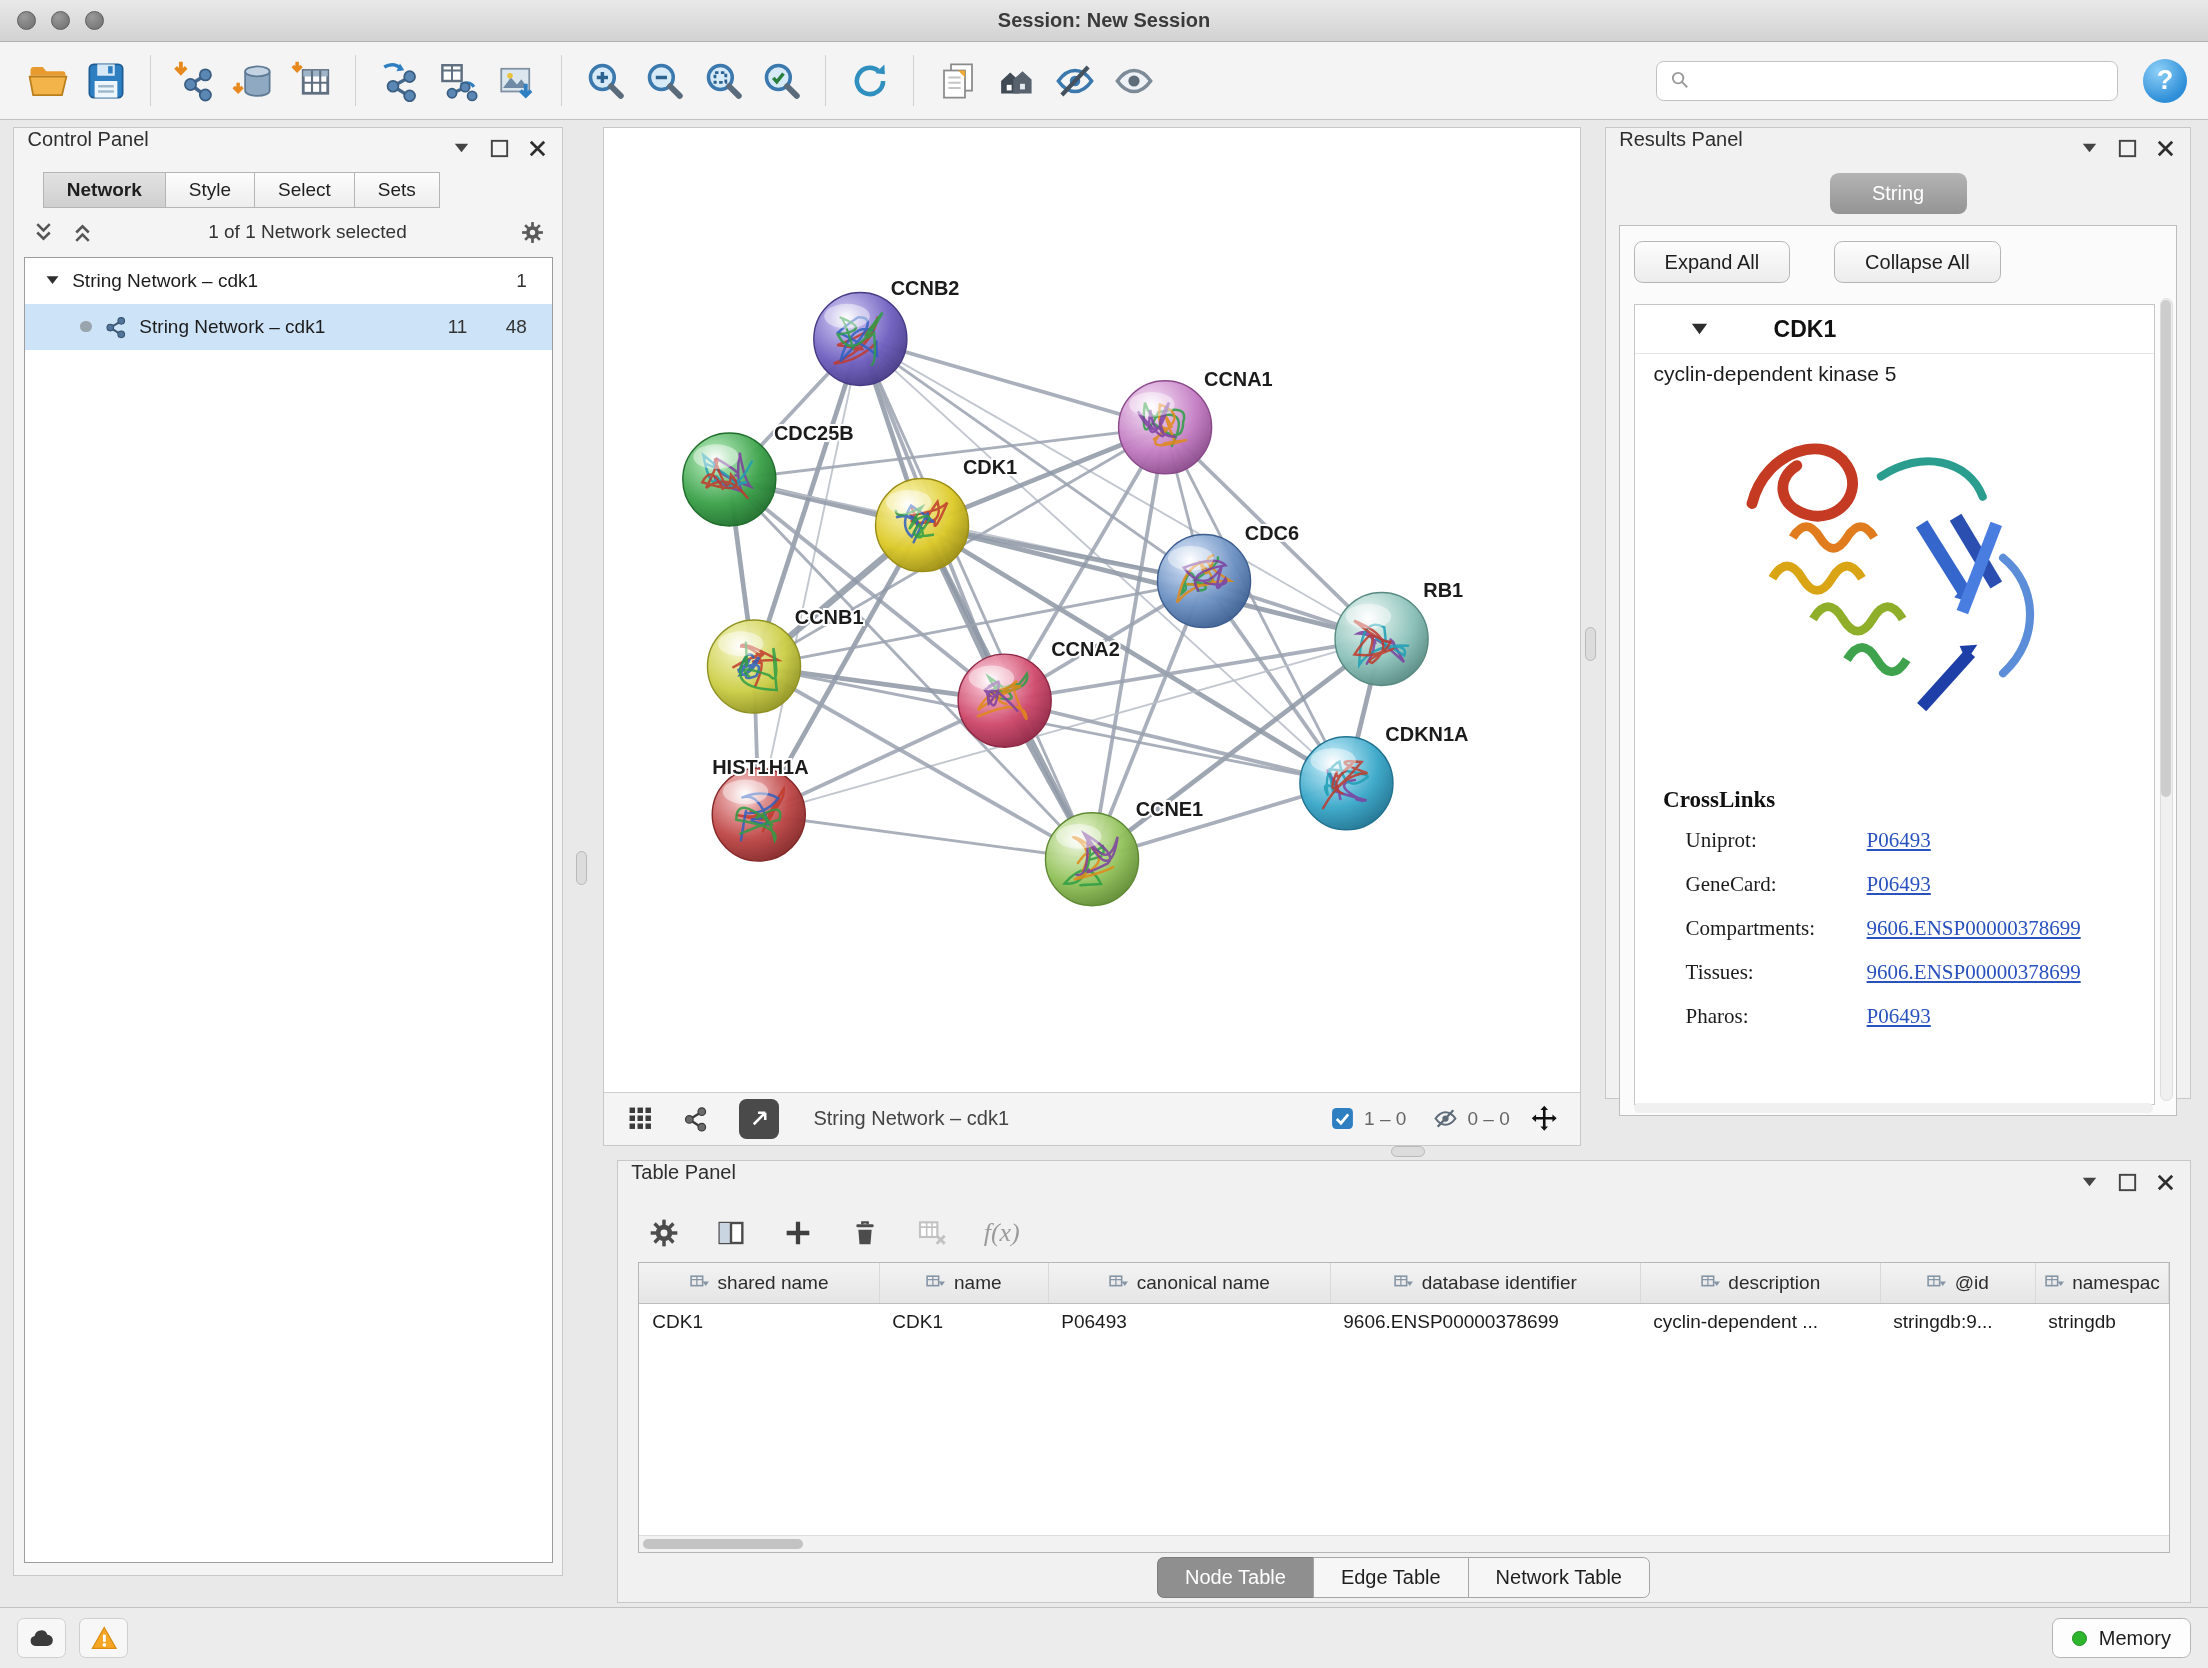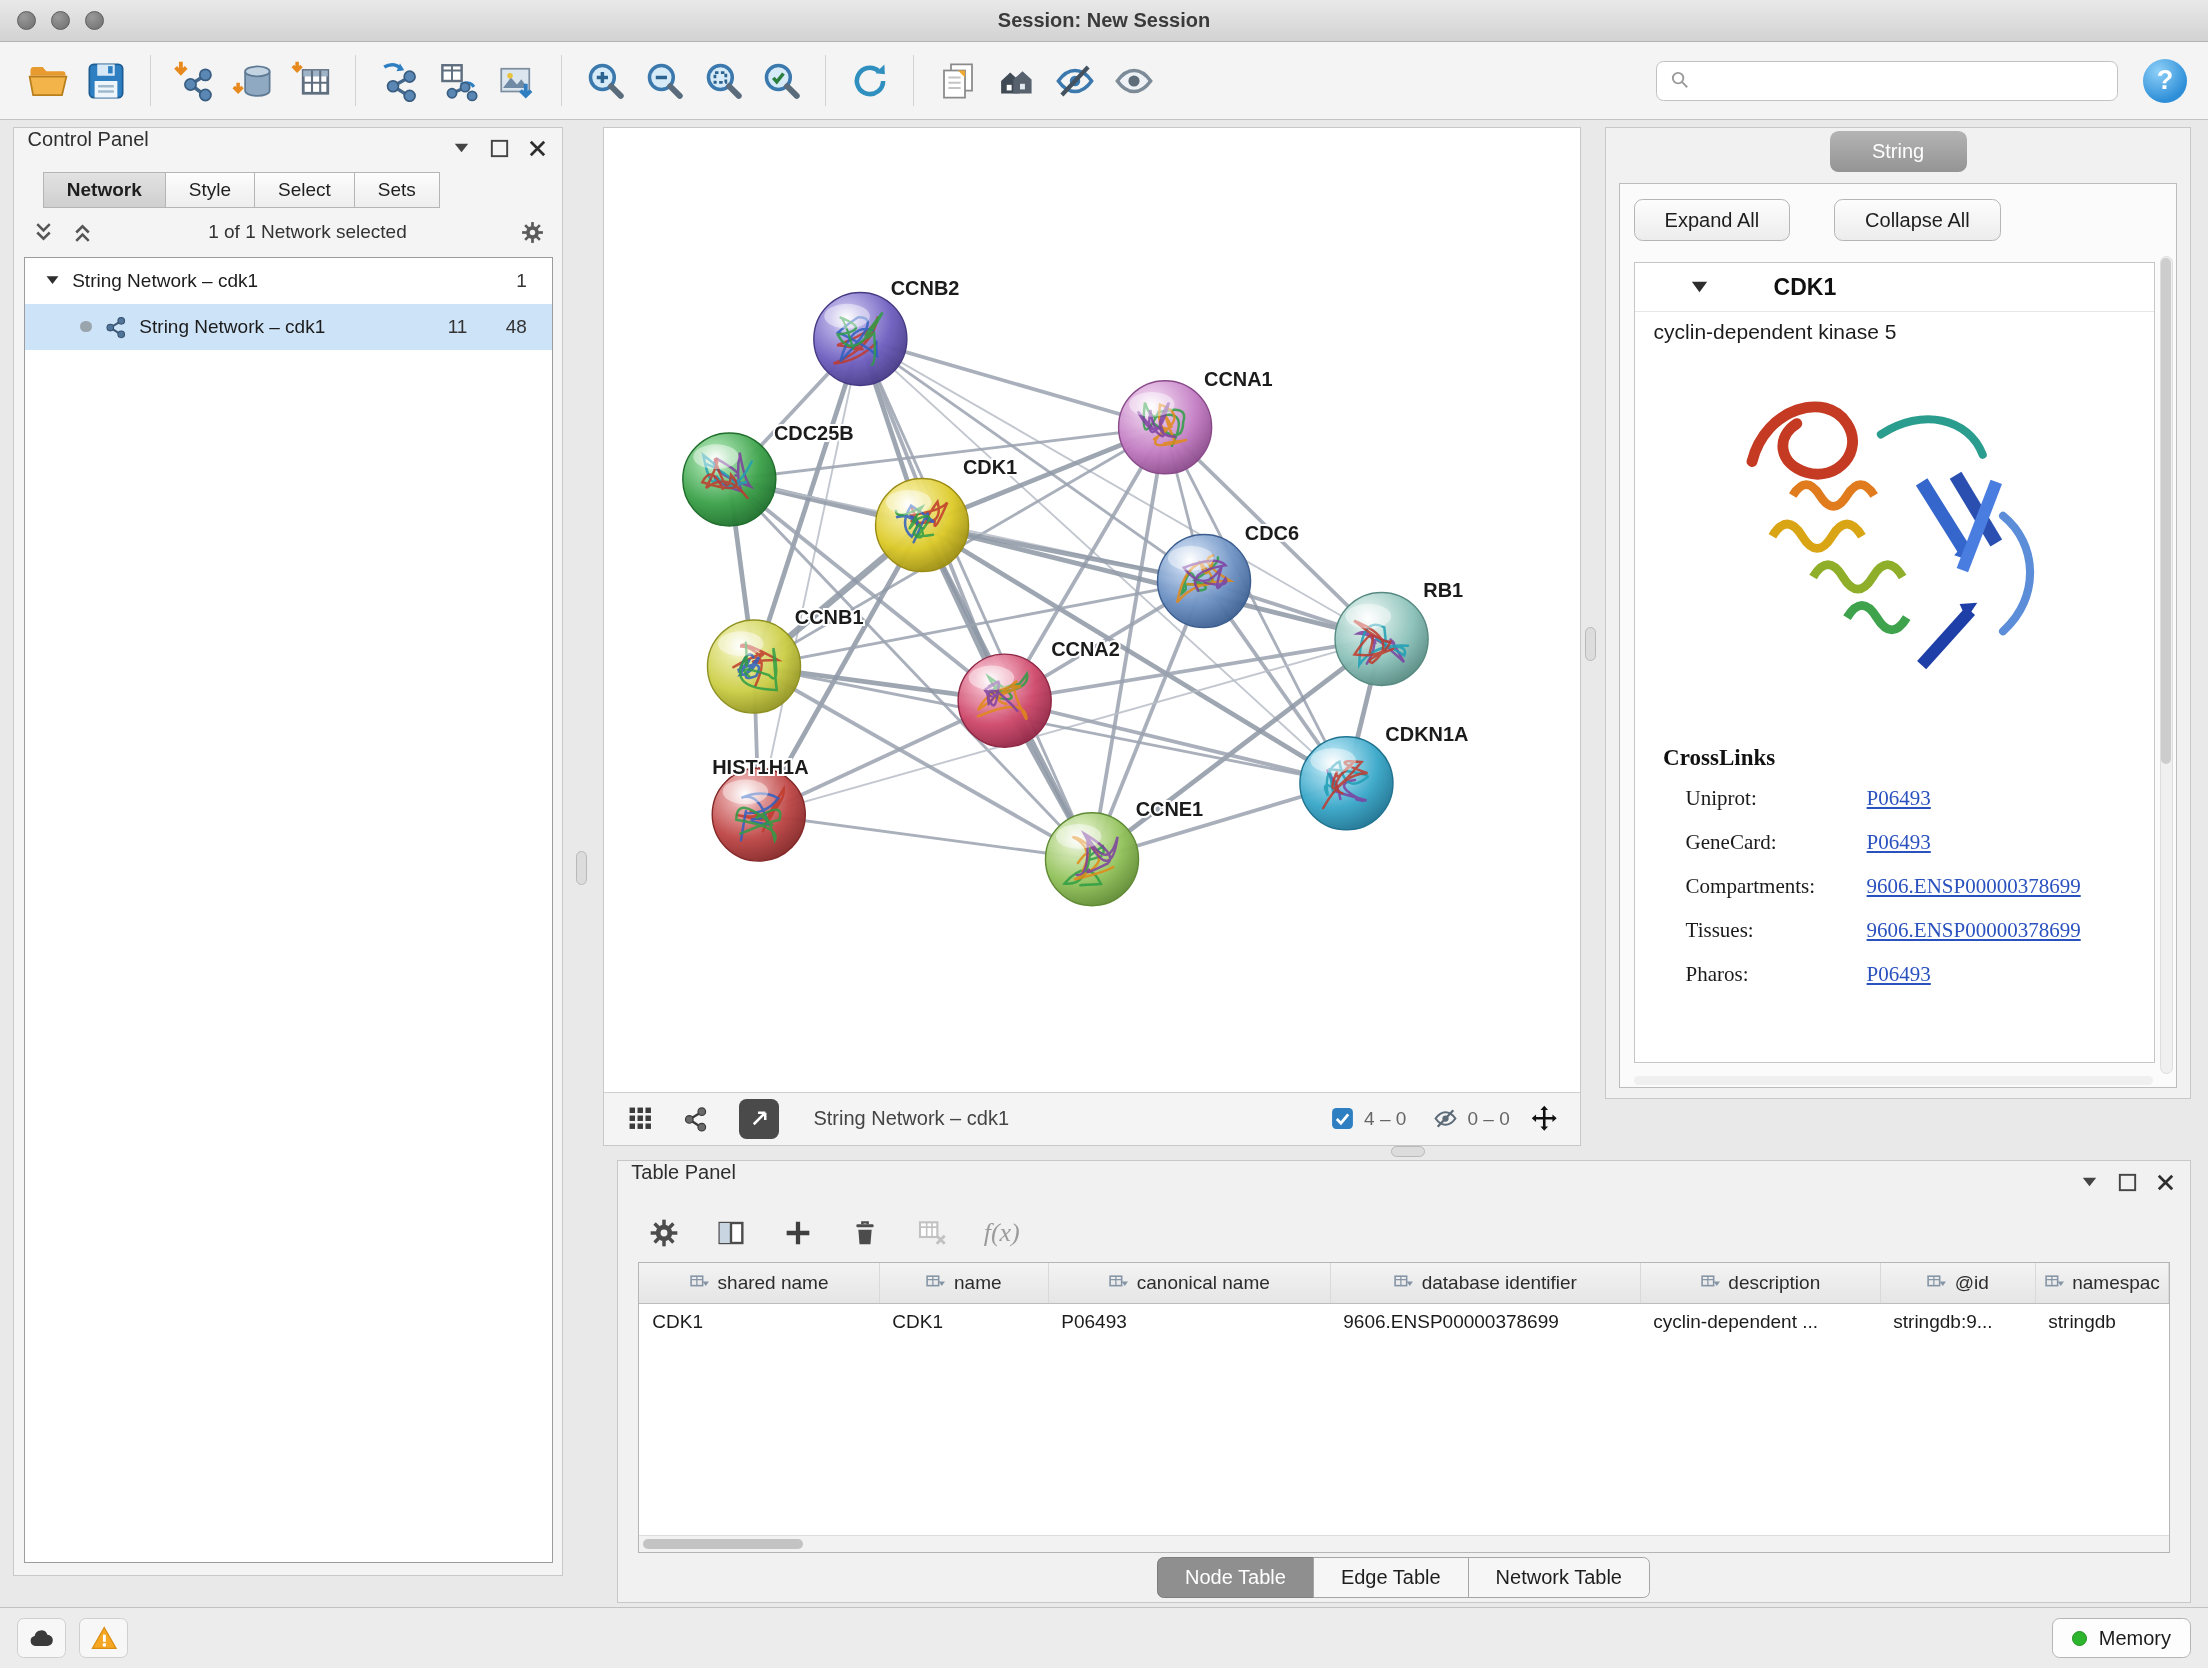"Results Panel" div.panel-header { html: none -> <div> <span>Results Panel</span> <span> <svg> <path></path> </svg> <svg> <rect></rect> </svg> <svg> <path></path> </svg> </span> </div> }
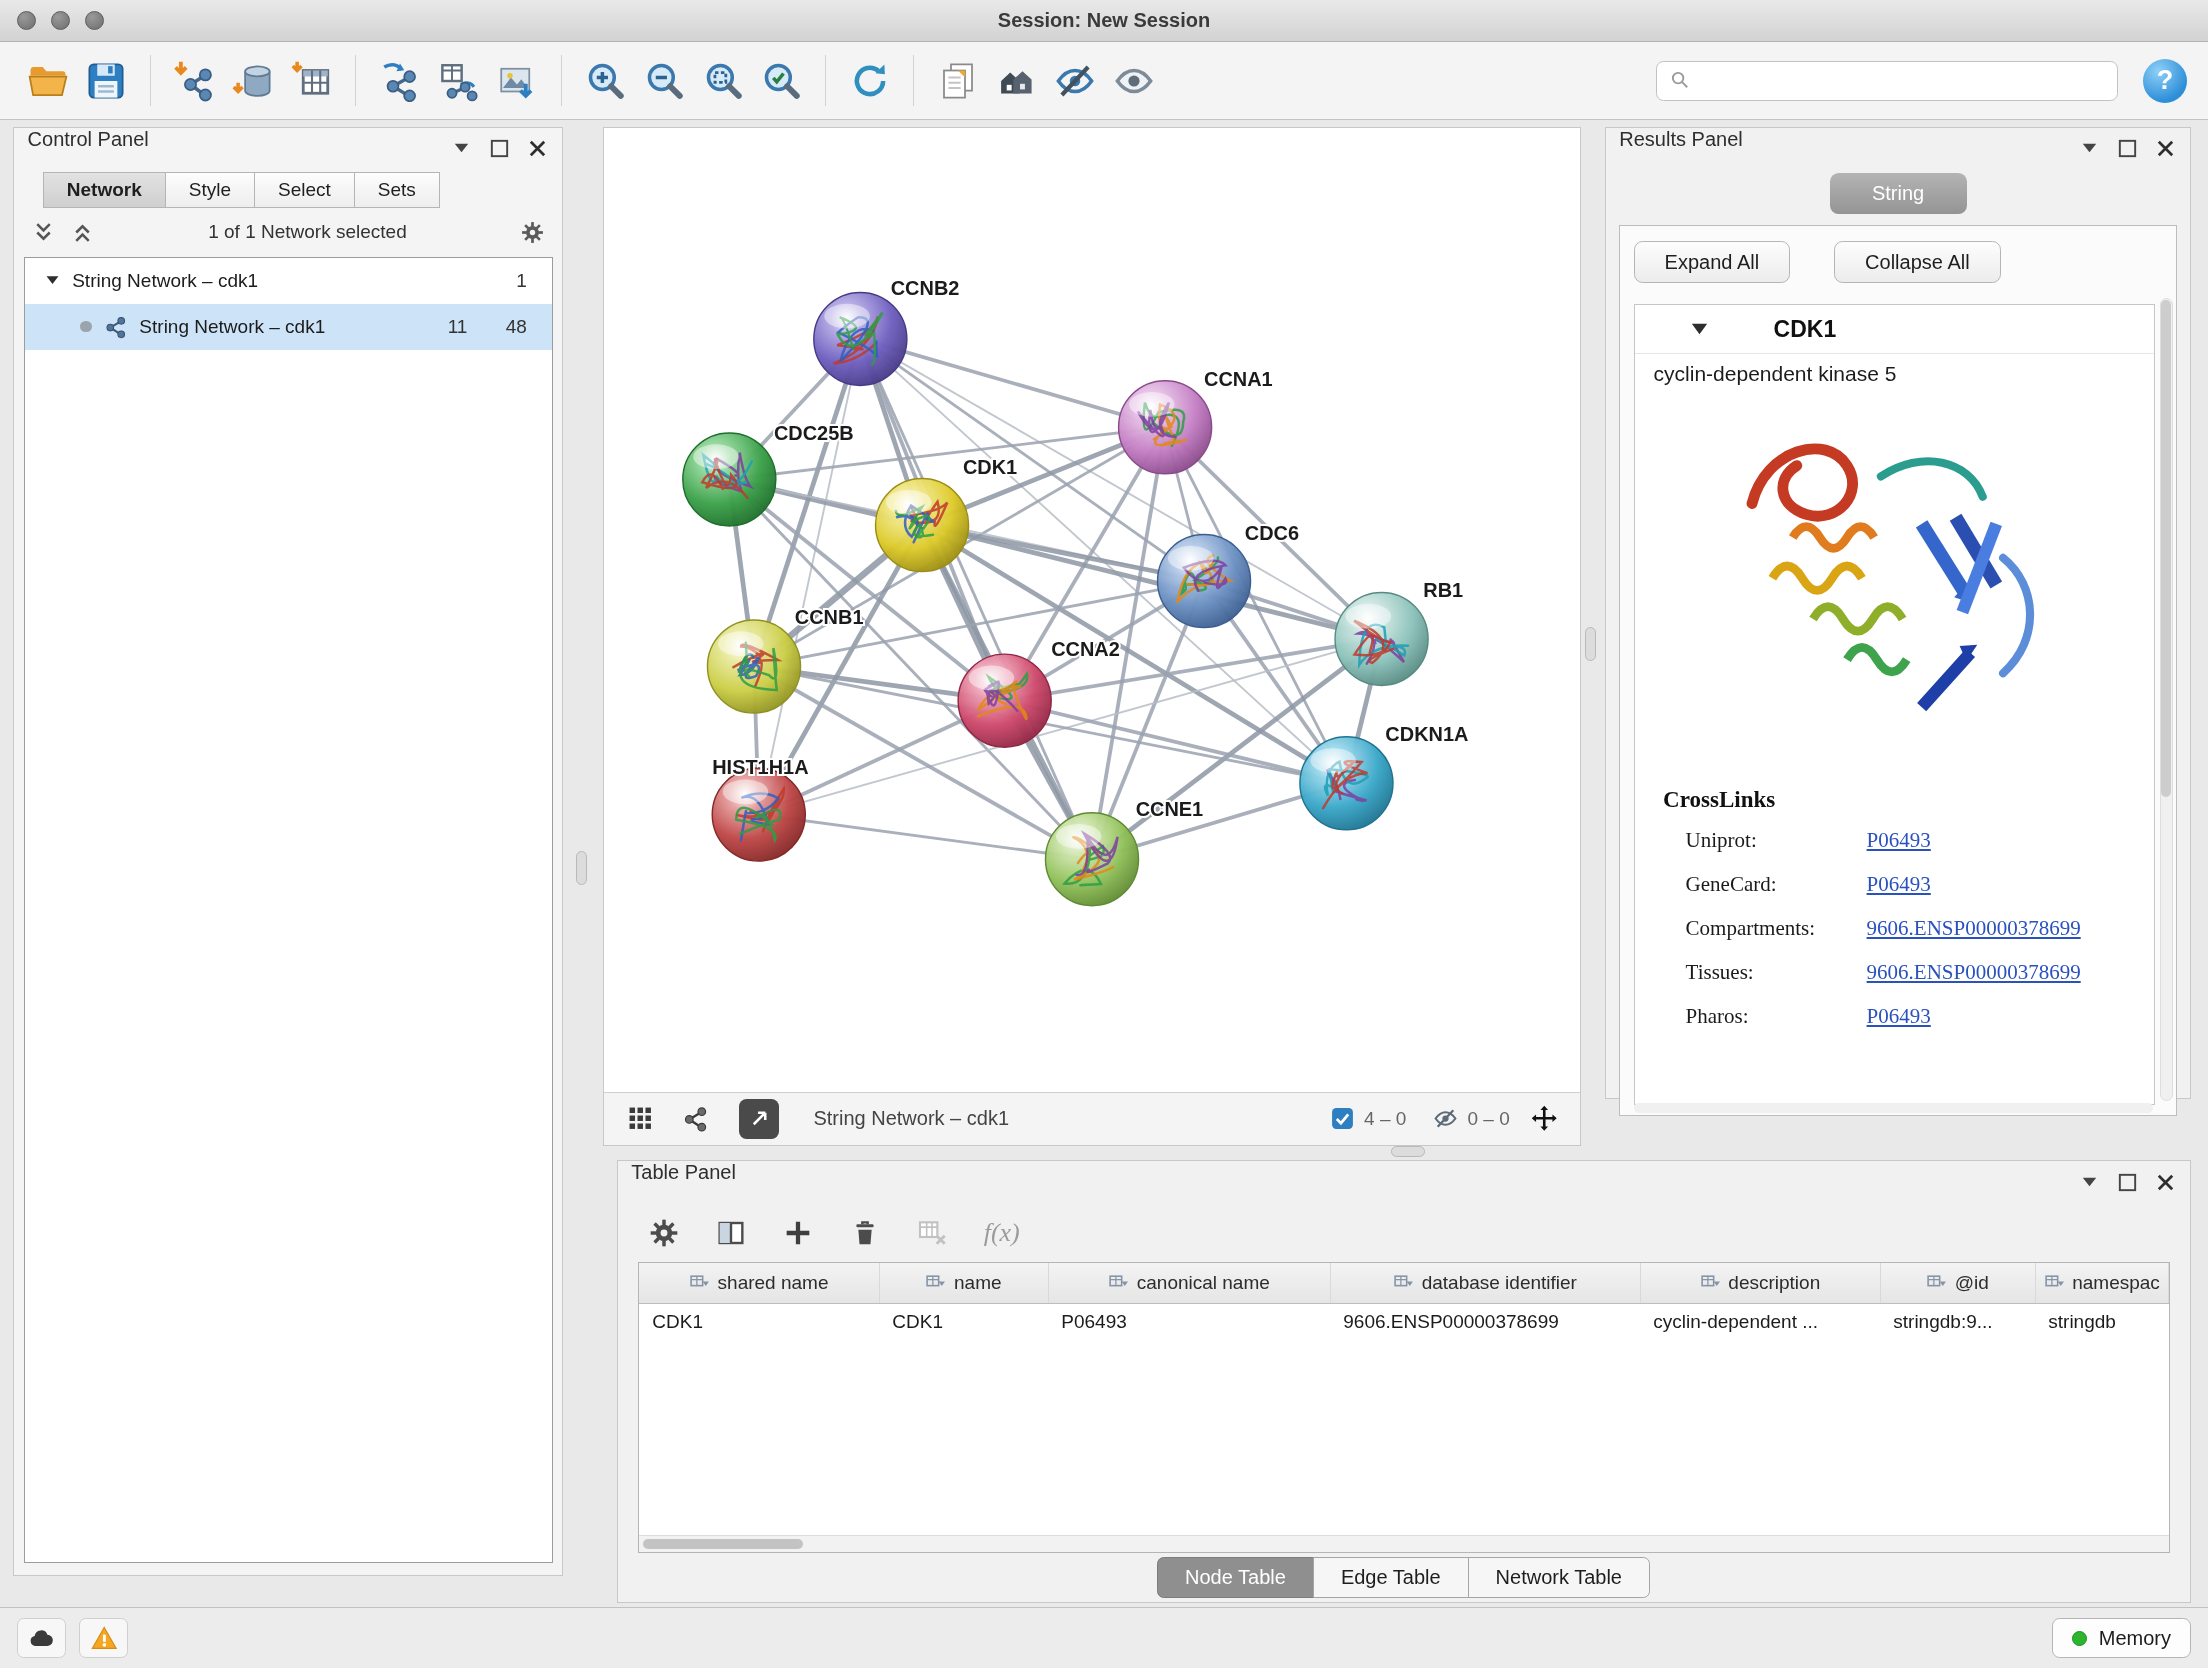"4 – 0" span { text: 4 -> 1 }
